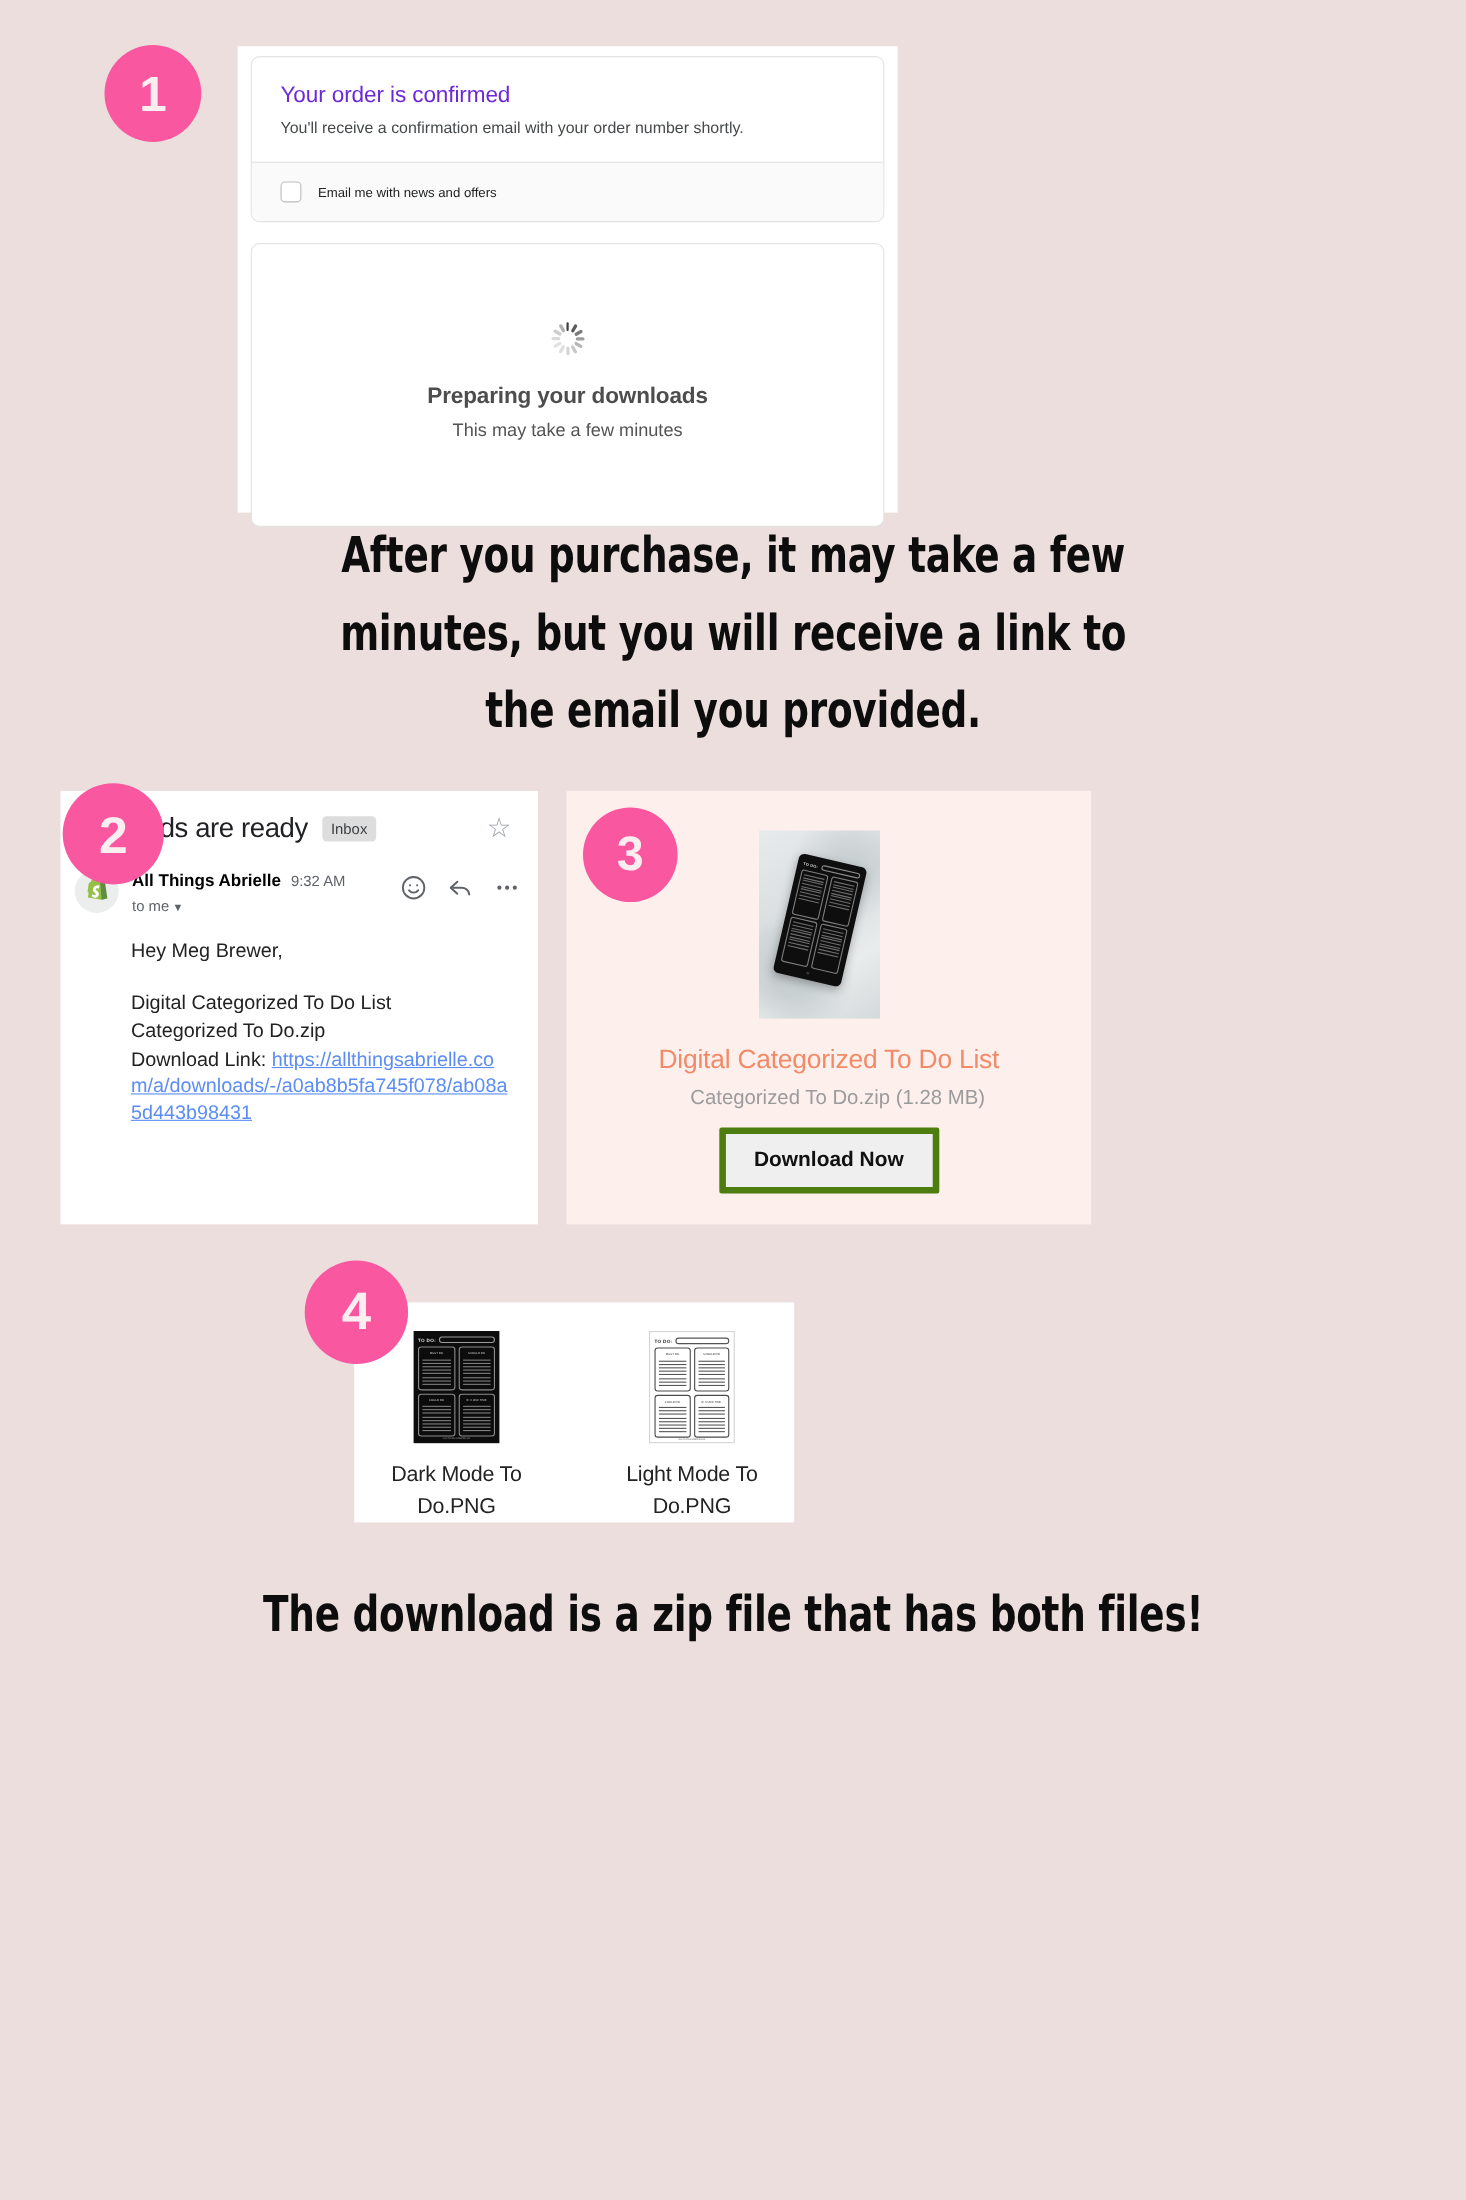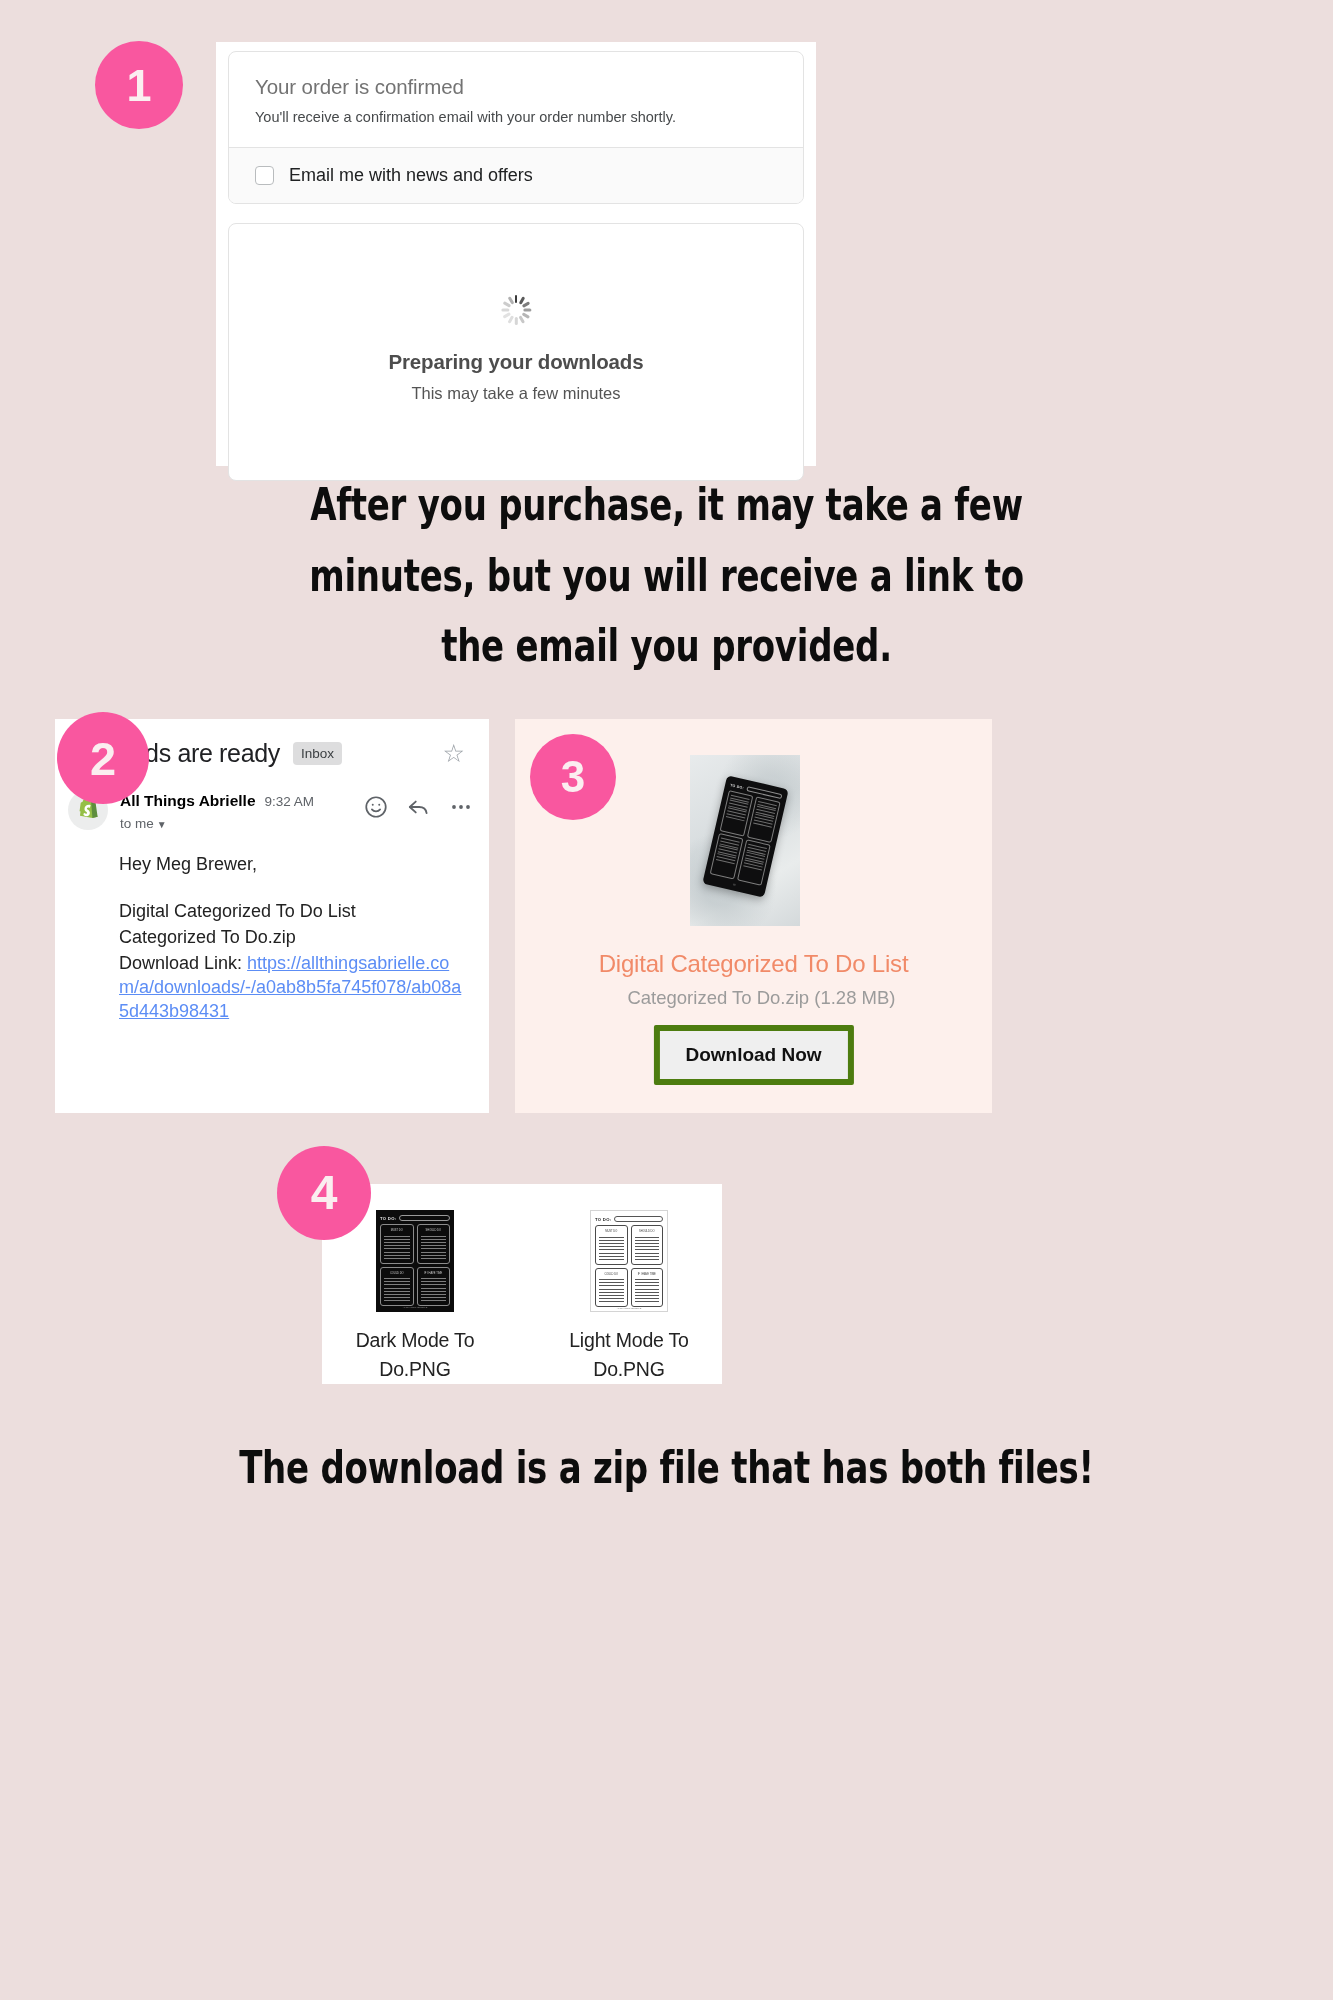"Your order is confirmed" .s1-title { color: #737373 -> #6d28d9 }
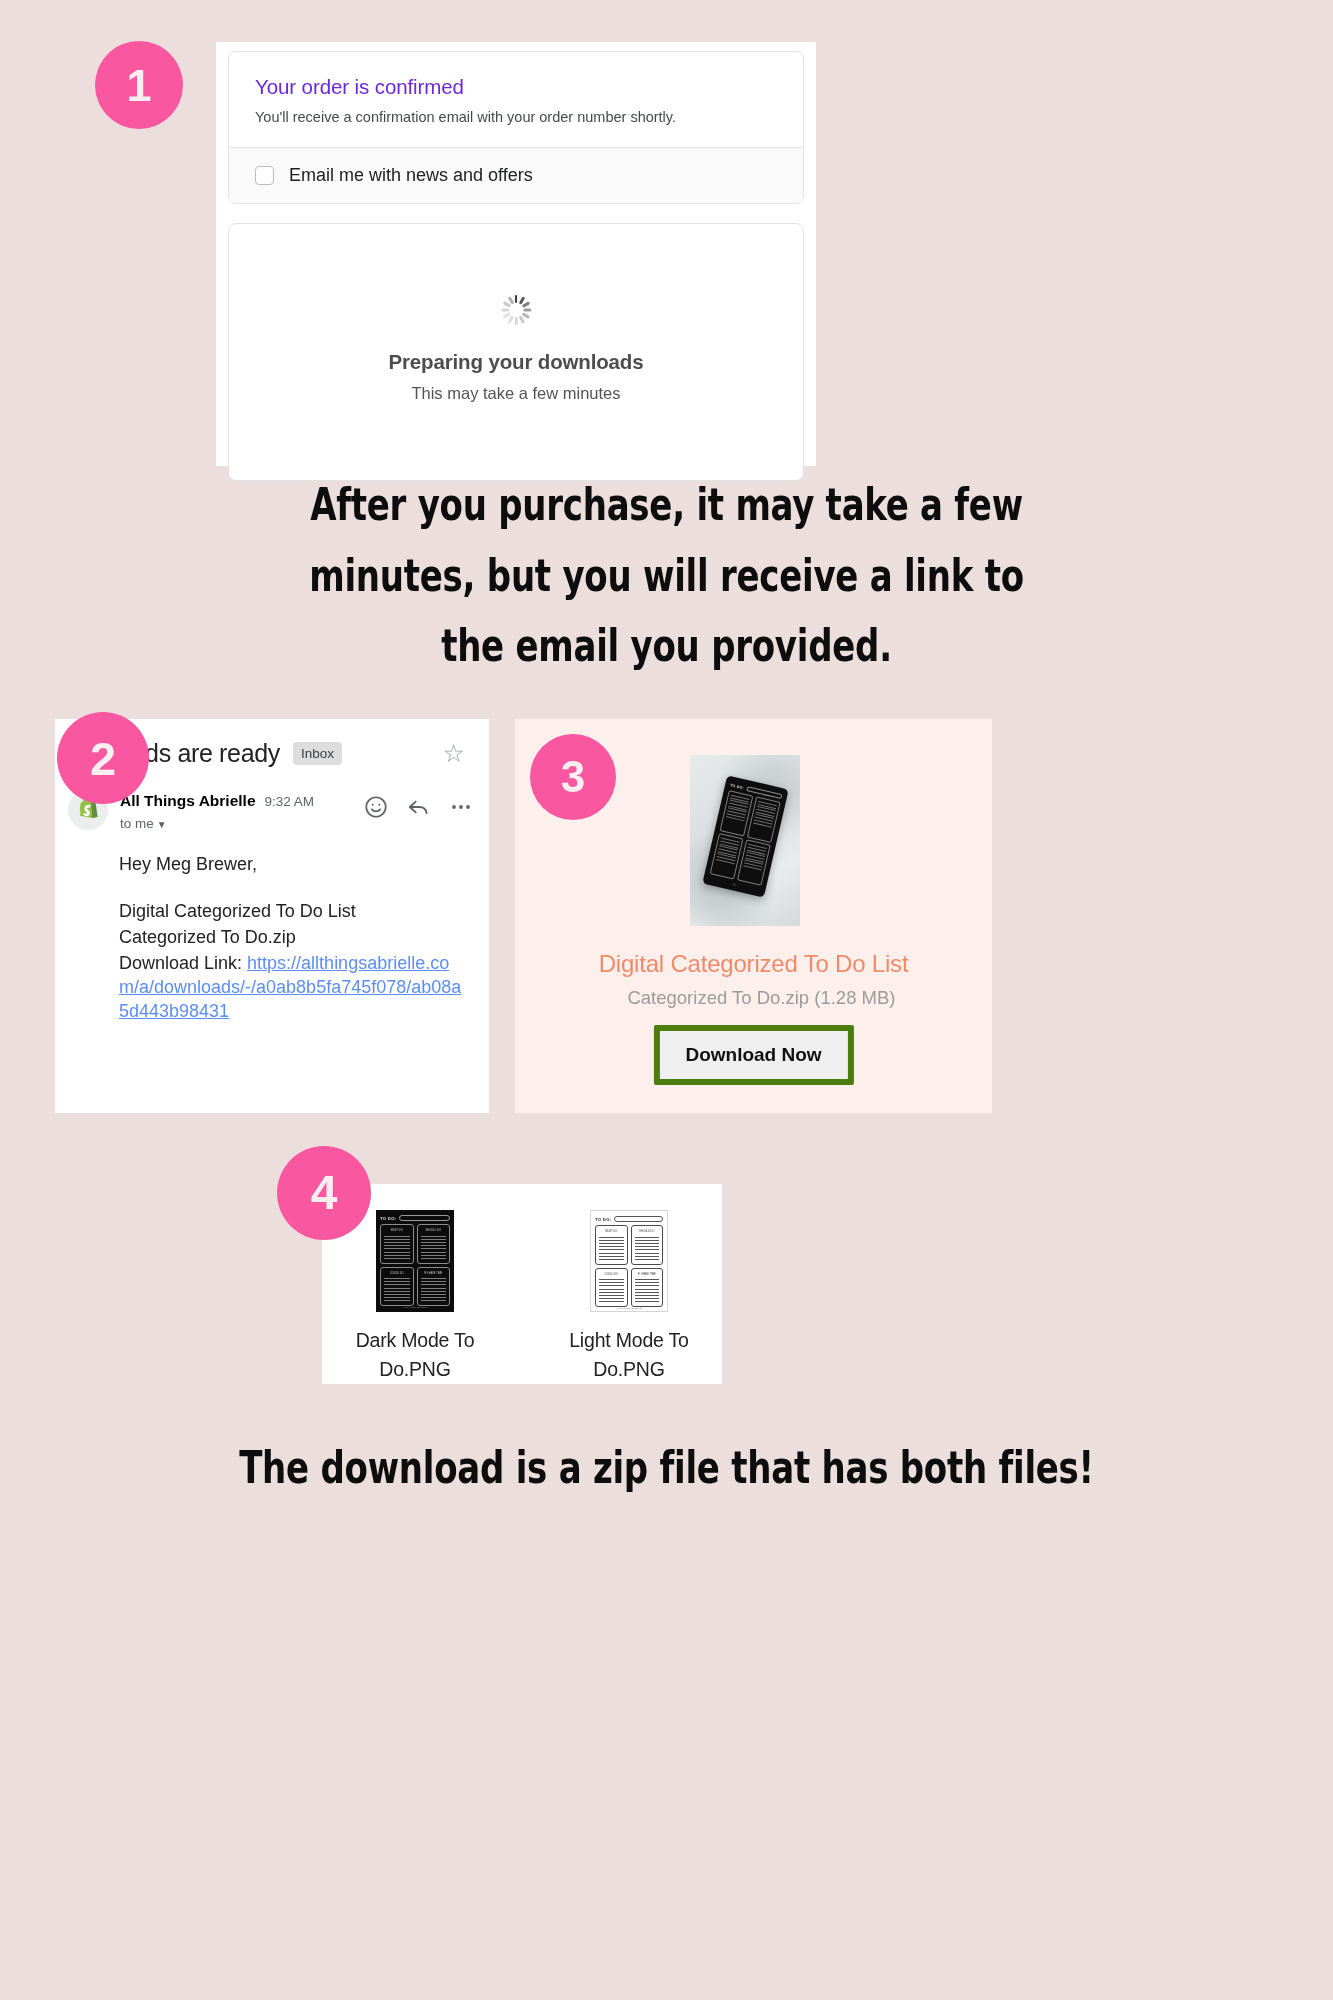"Email me with news and" .s1-check-label { font-size: 18px -> 12px }
